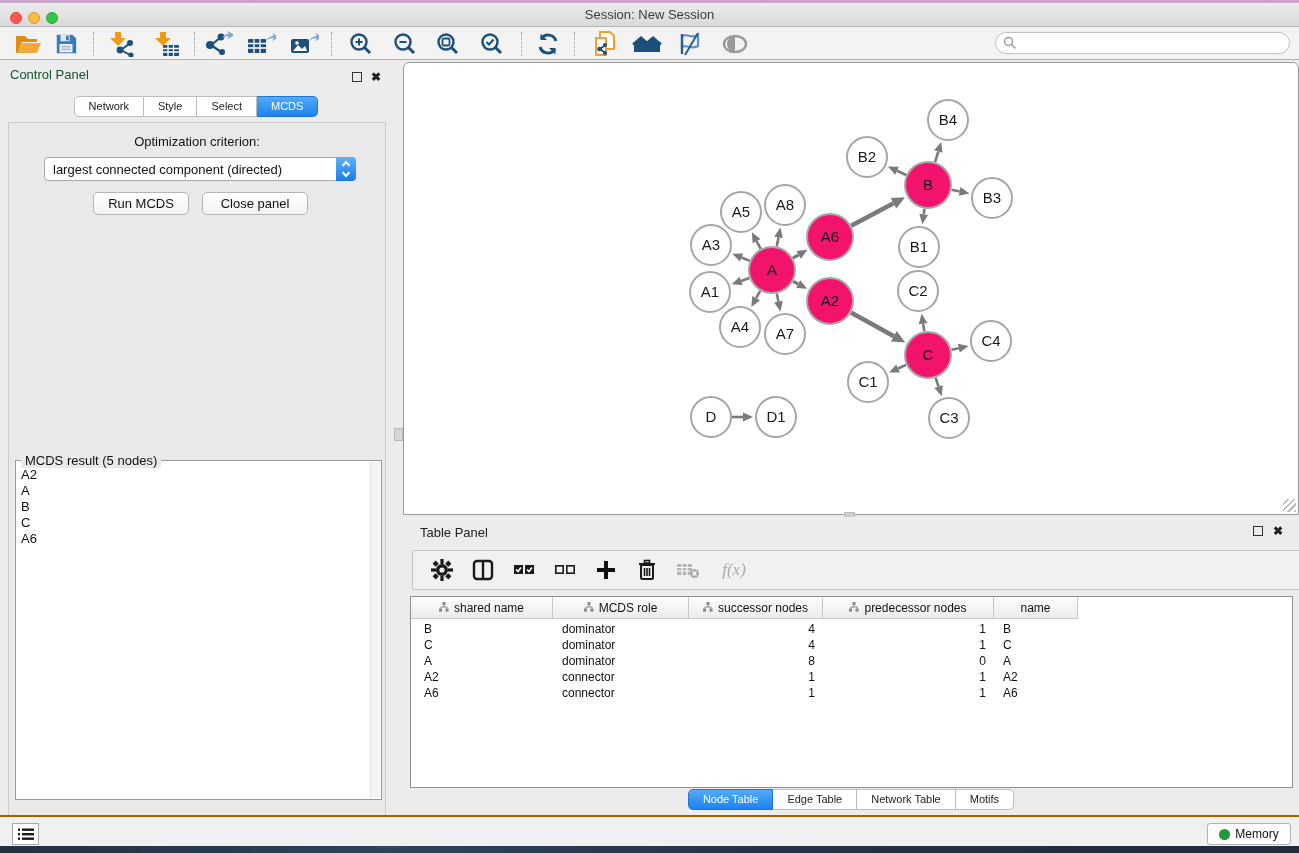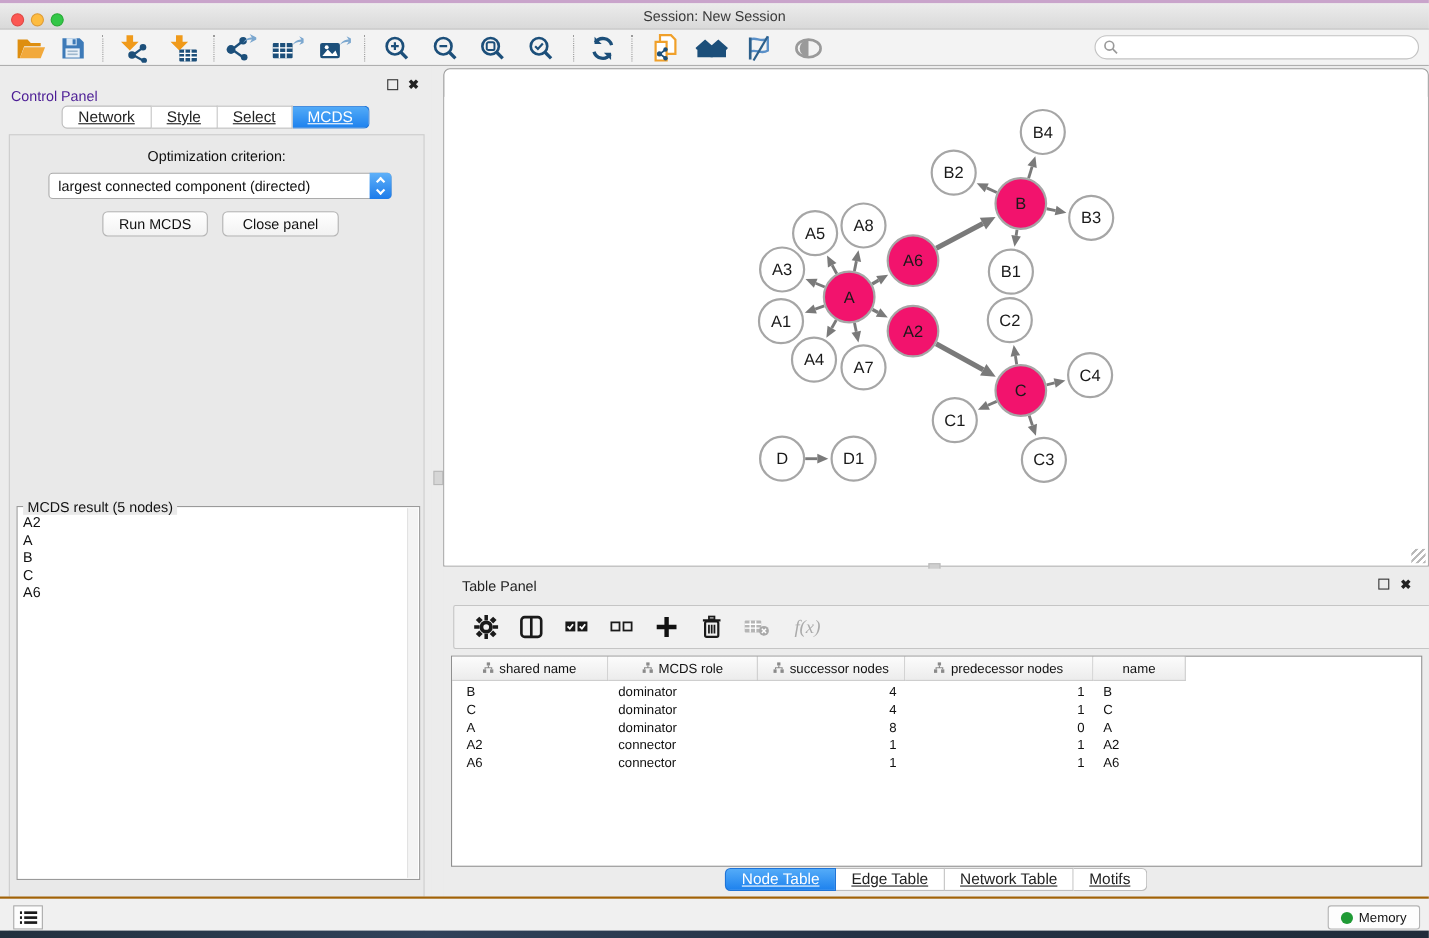"Control Panel" #cp-header { color: #4c1d95 -> #14532d; top: 20px -> 7px }
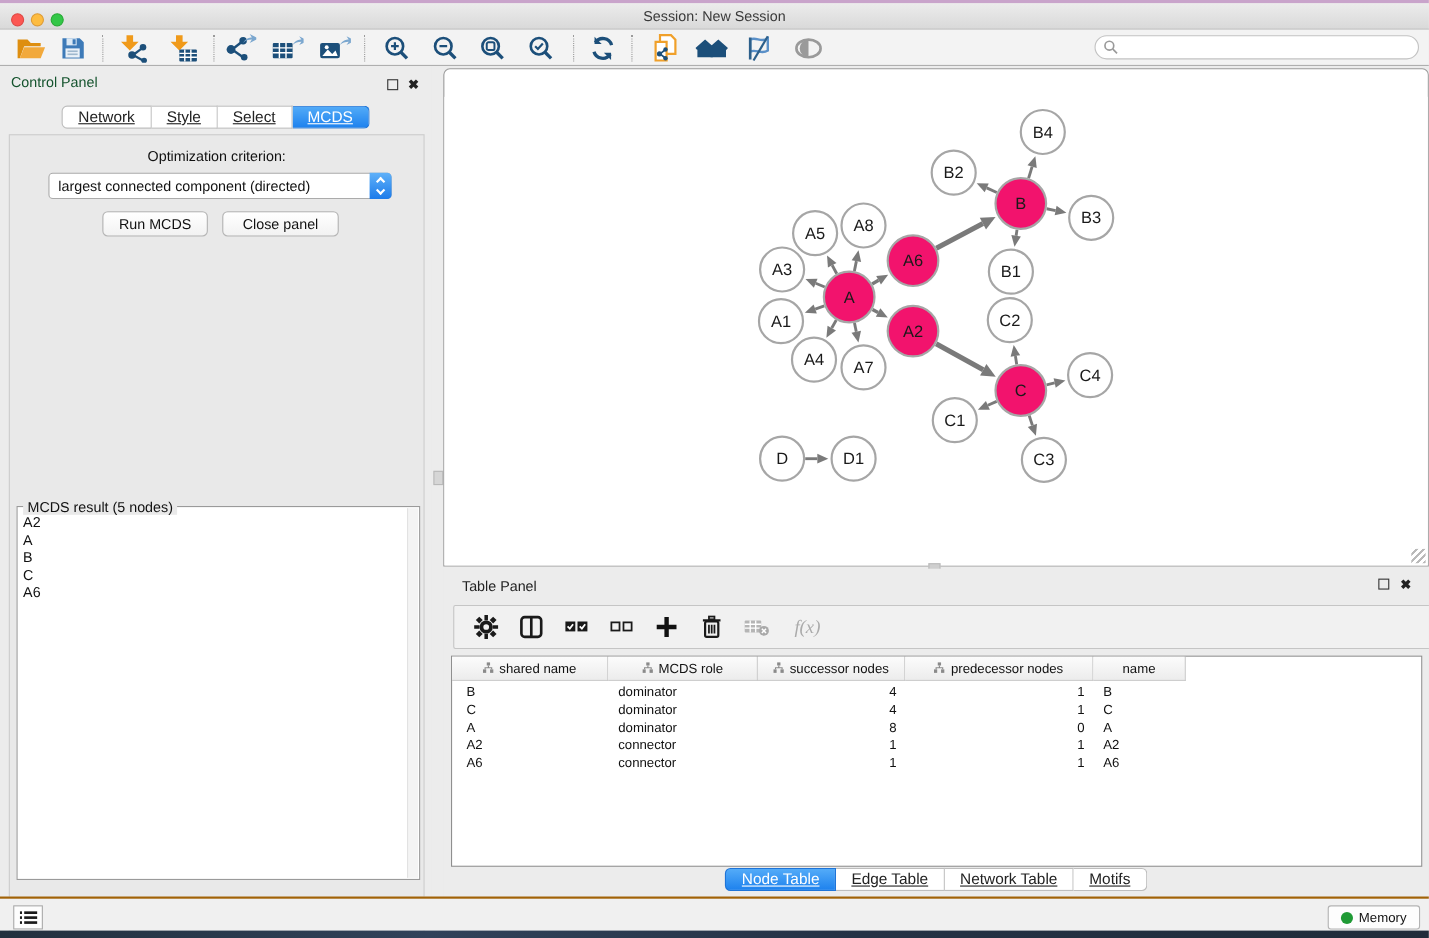"Network" .tab { font-size: 14px -> 11px; text-decoration: underline -> none }
